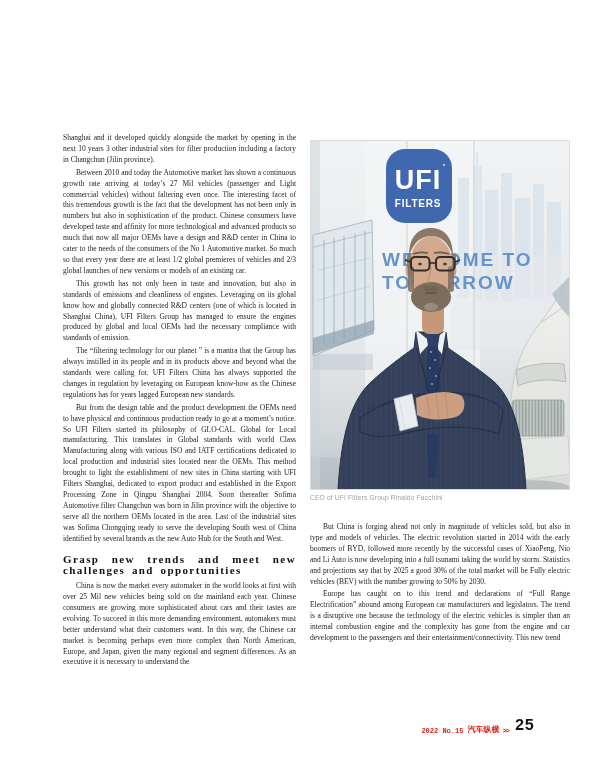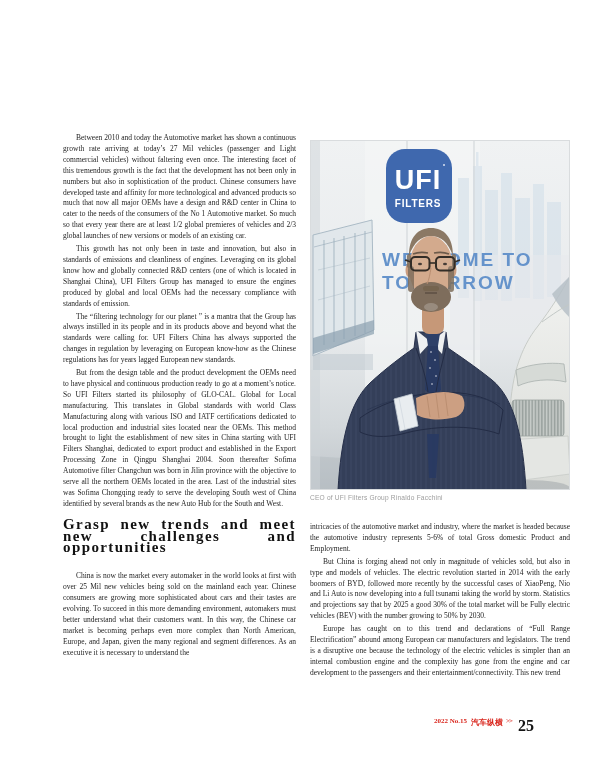"Shanghai and it developed quickly" p.body { html: none -> <p>Shanghai and it developed quickly alongside the market by opening in the next 10 years 3 other industrial sites for filter production including a factory in Changchun (Jilin province).</p> }
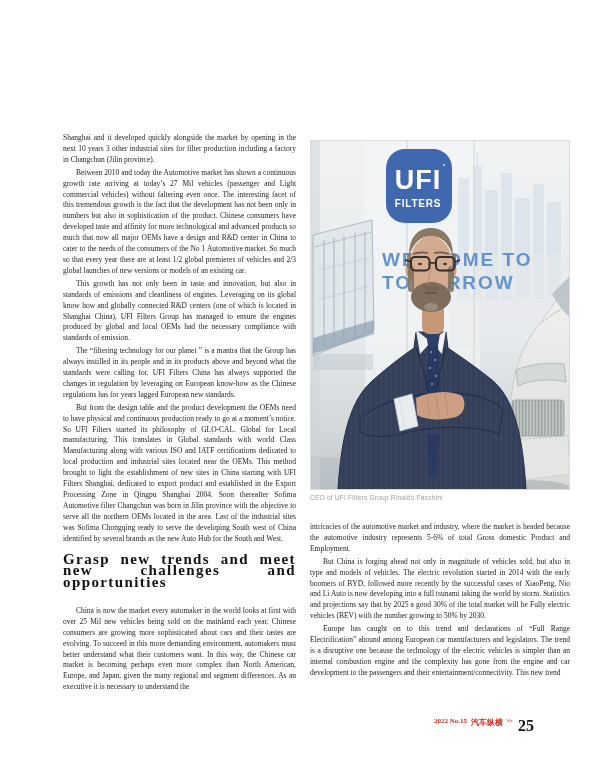"intricacies of the automotive market" p.body { html: <p>intricacies of the automotive market and industry, where the market is headed because the automotive industry represents 5-6% of total Gross domestic Product and Employment.</p> -> none }
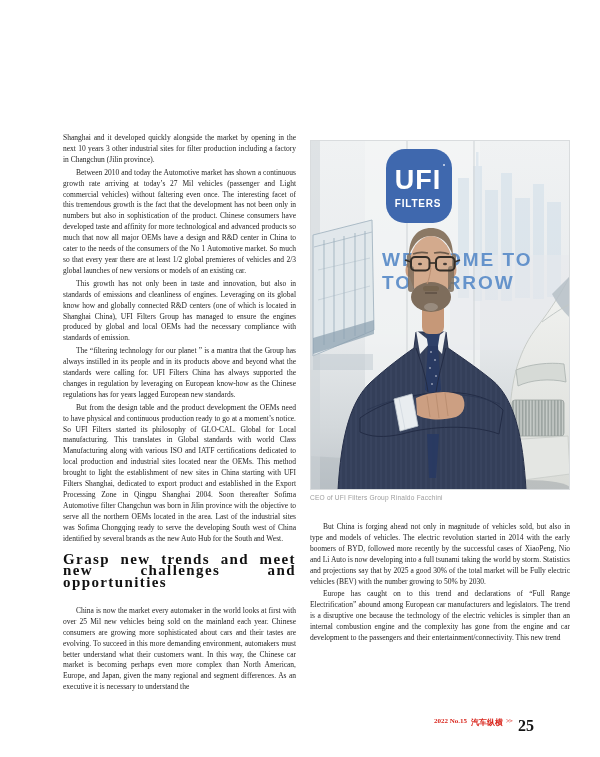"Grasp new trends and meet" h2.heading { font-size: 15px -> 11px; margin: 9px 0 17px 0 -> 9px 0 4px 0 }
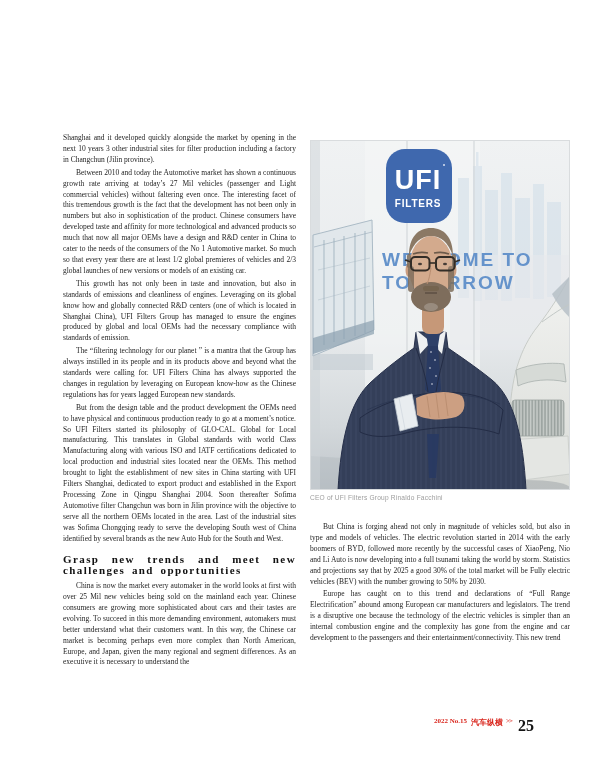"汽车纵横" .footer { align-items: flex-start -> flex-end; font-family: Liberation Serif, serif -> Liberation Mono, monospace }
